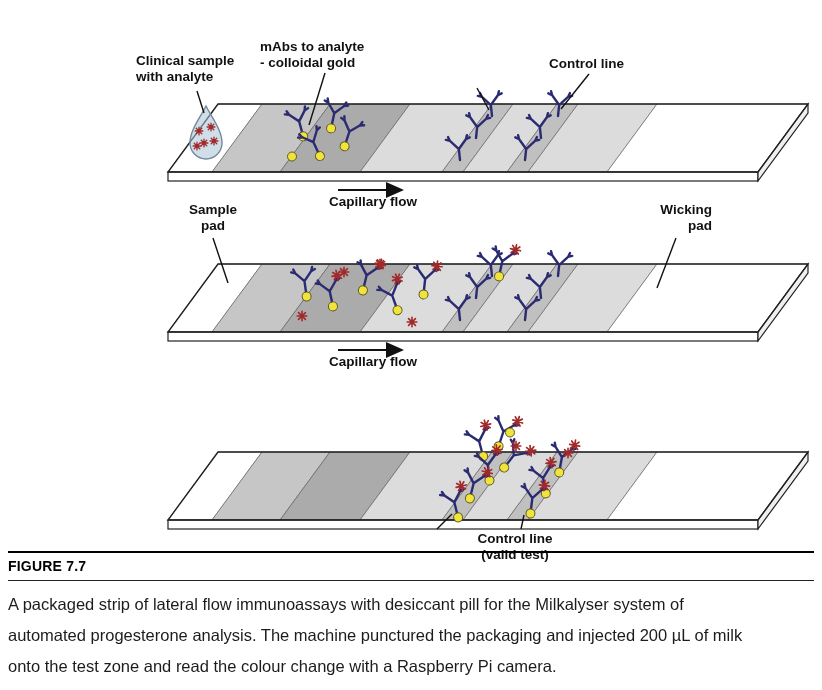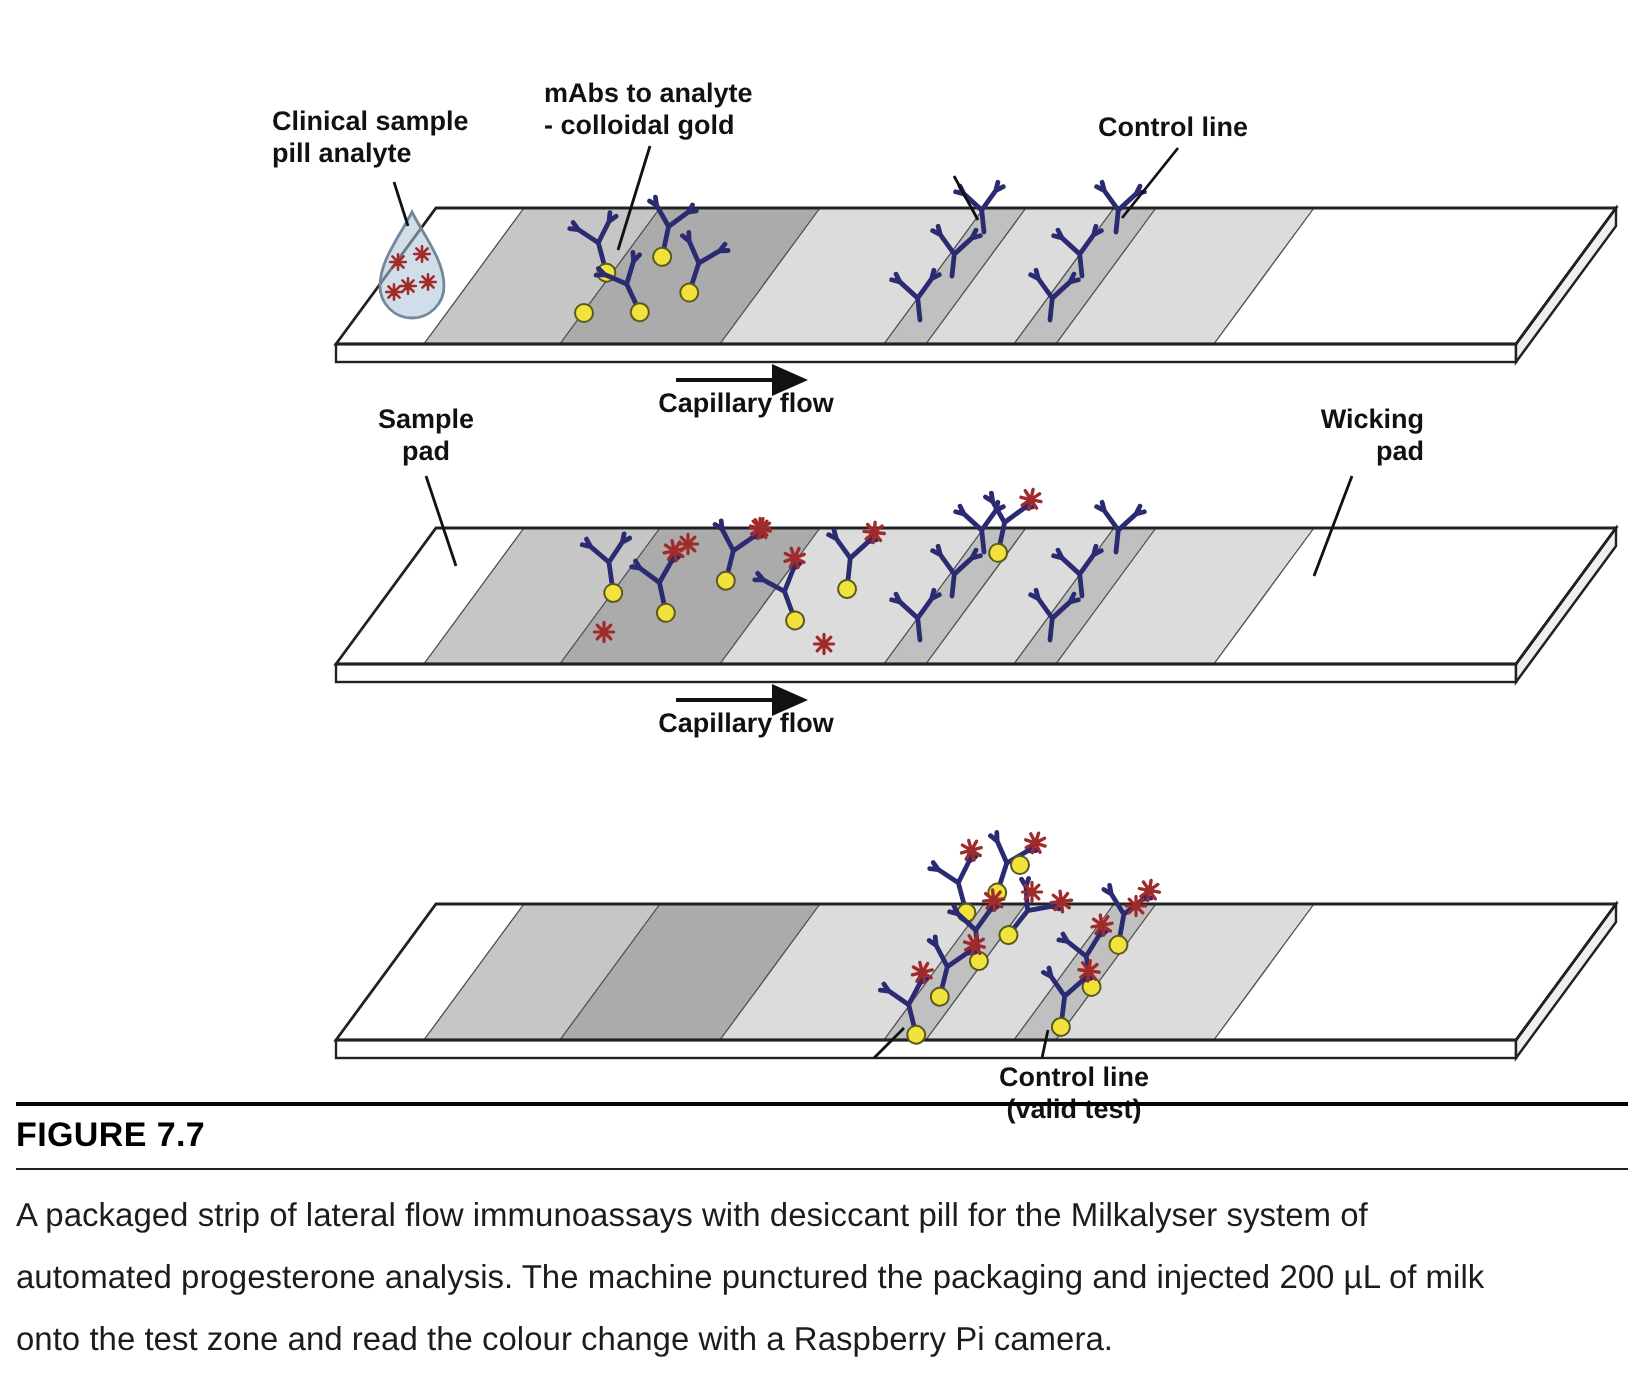"mAbs to analyte - colloidal" div.lbl { left: 272px -> 260px }
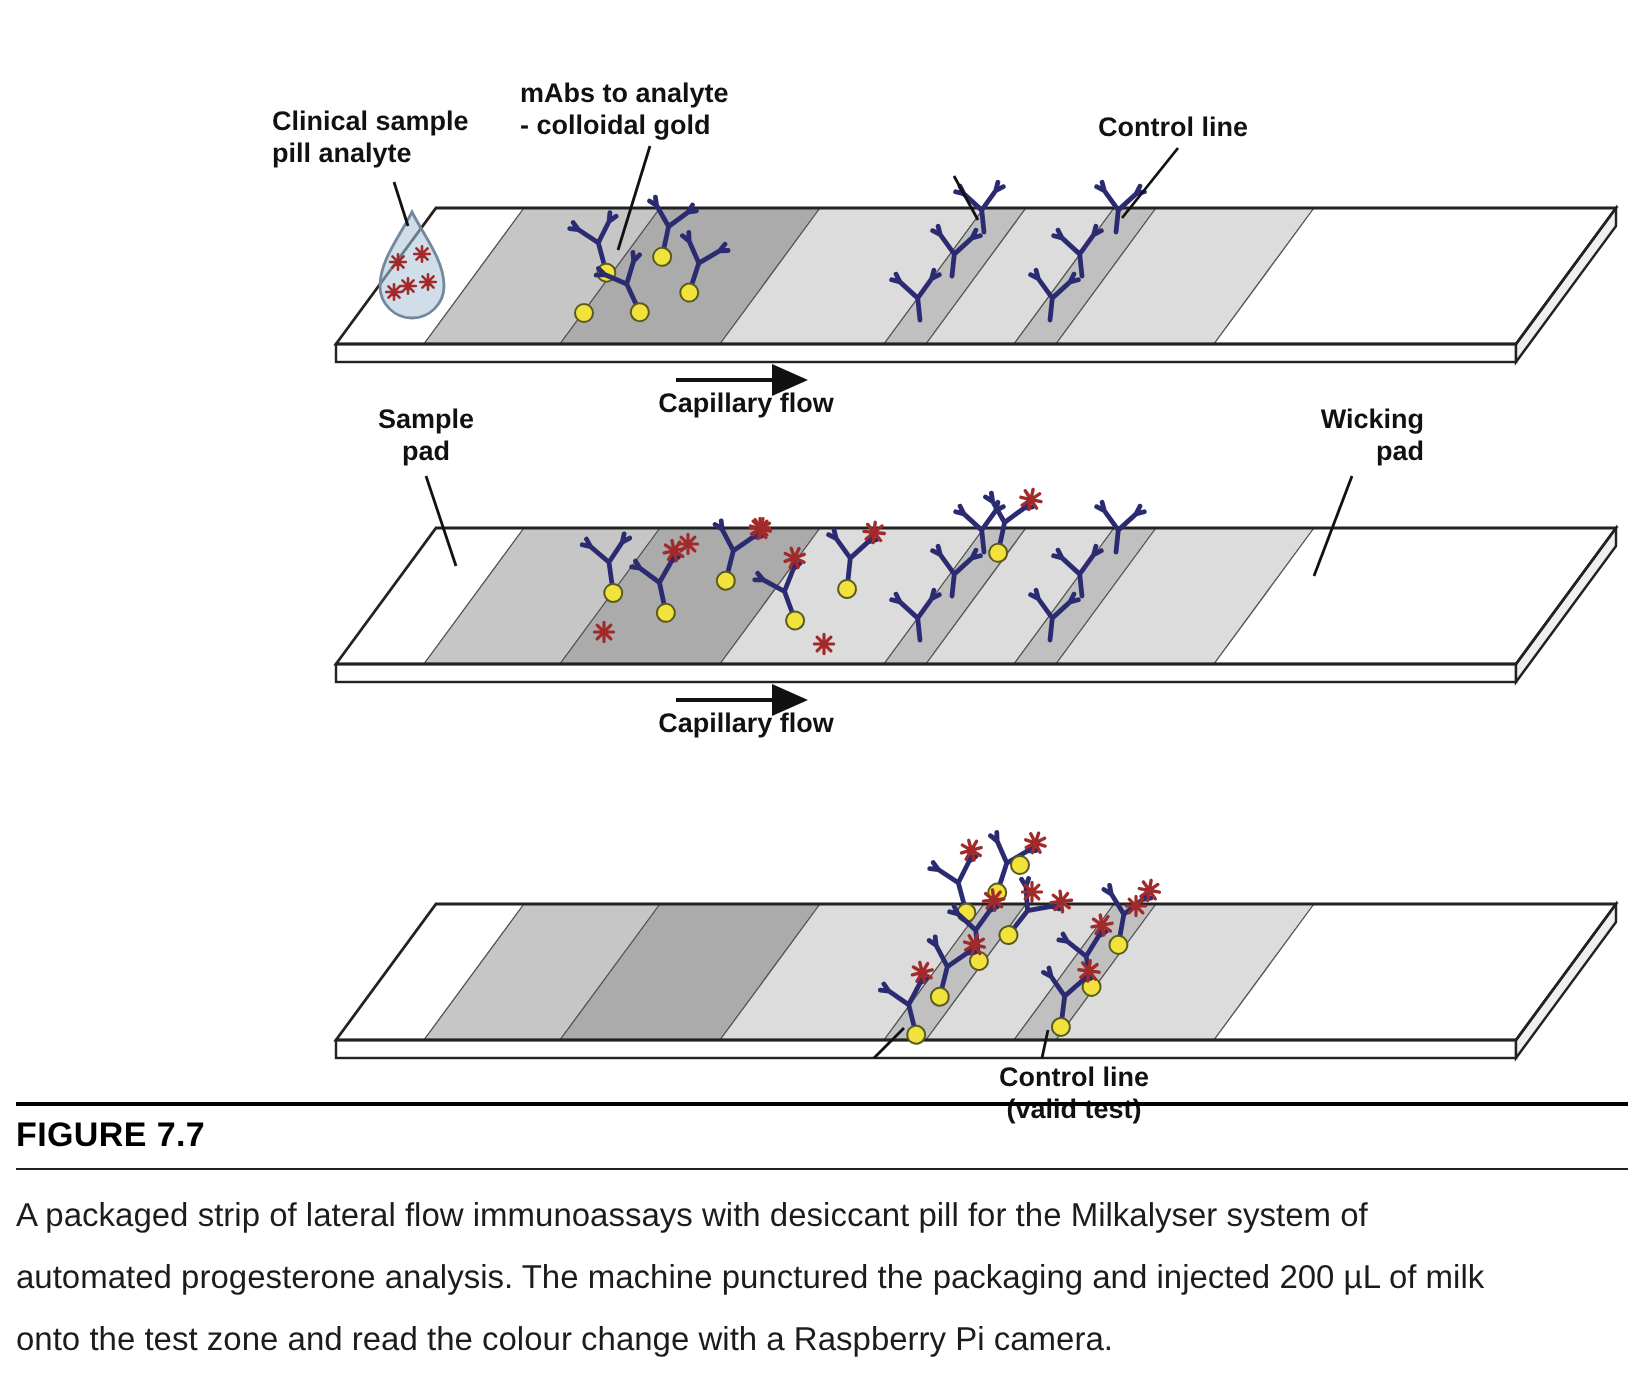"Clinical sample pill analyte" div.lbl { text: pill -> with }
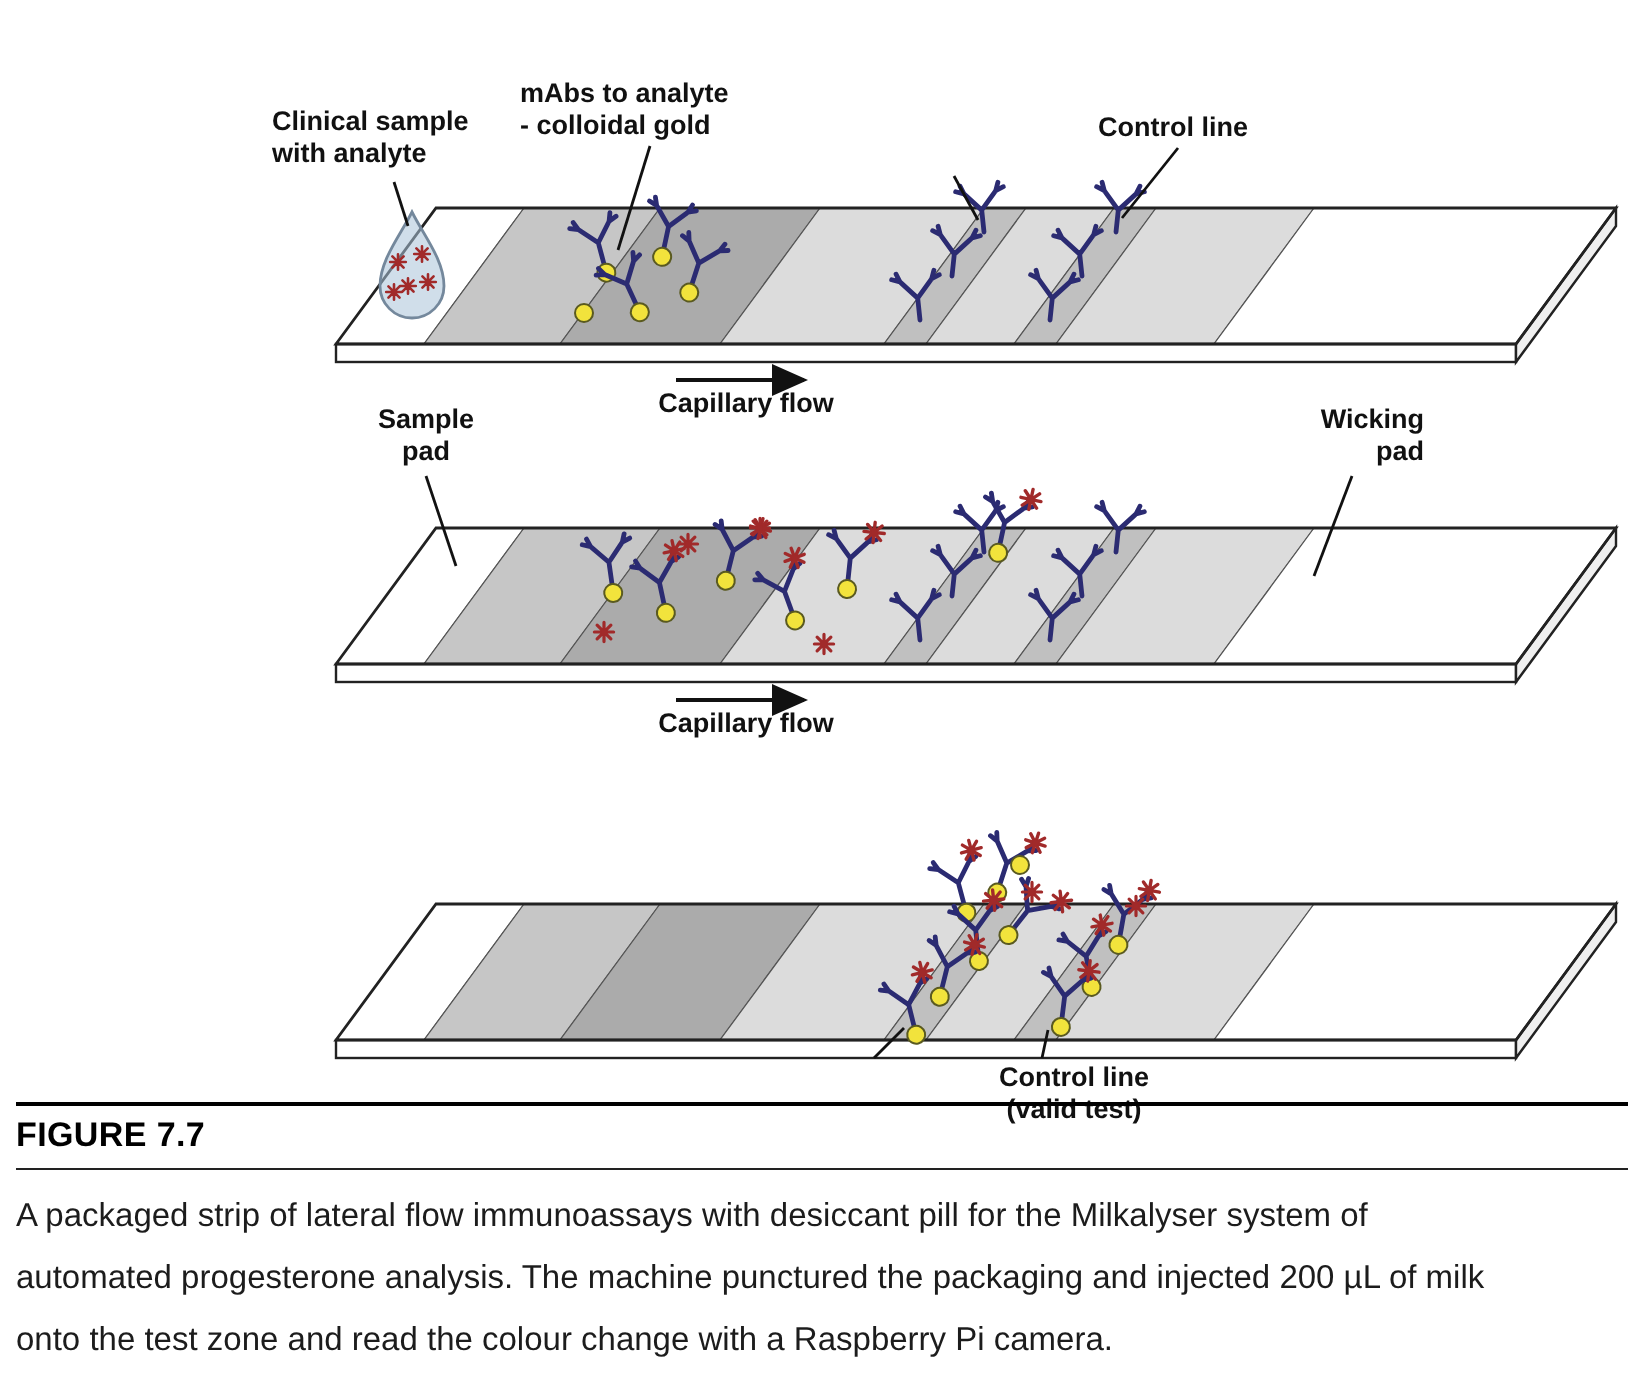"Control line (valid test)" div.lbl { left: 484px -> 462px }
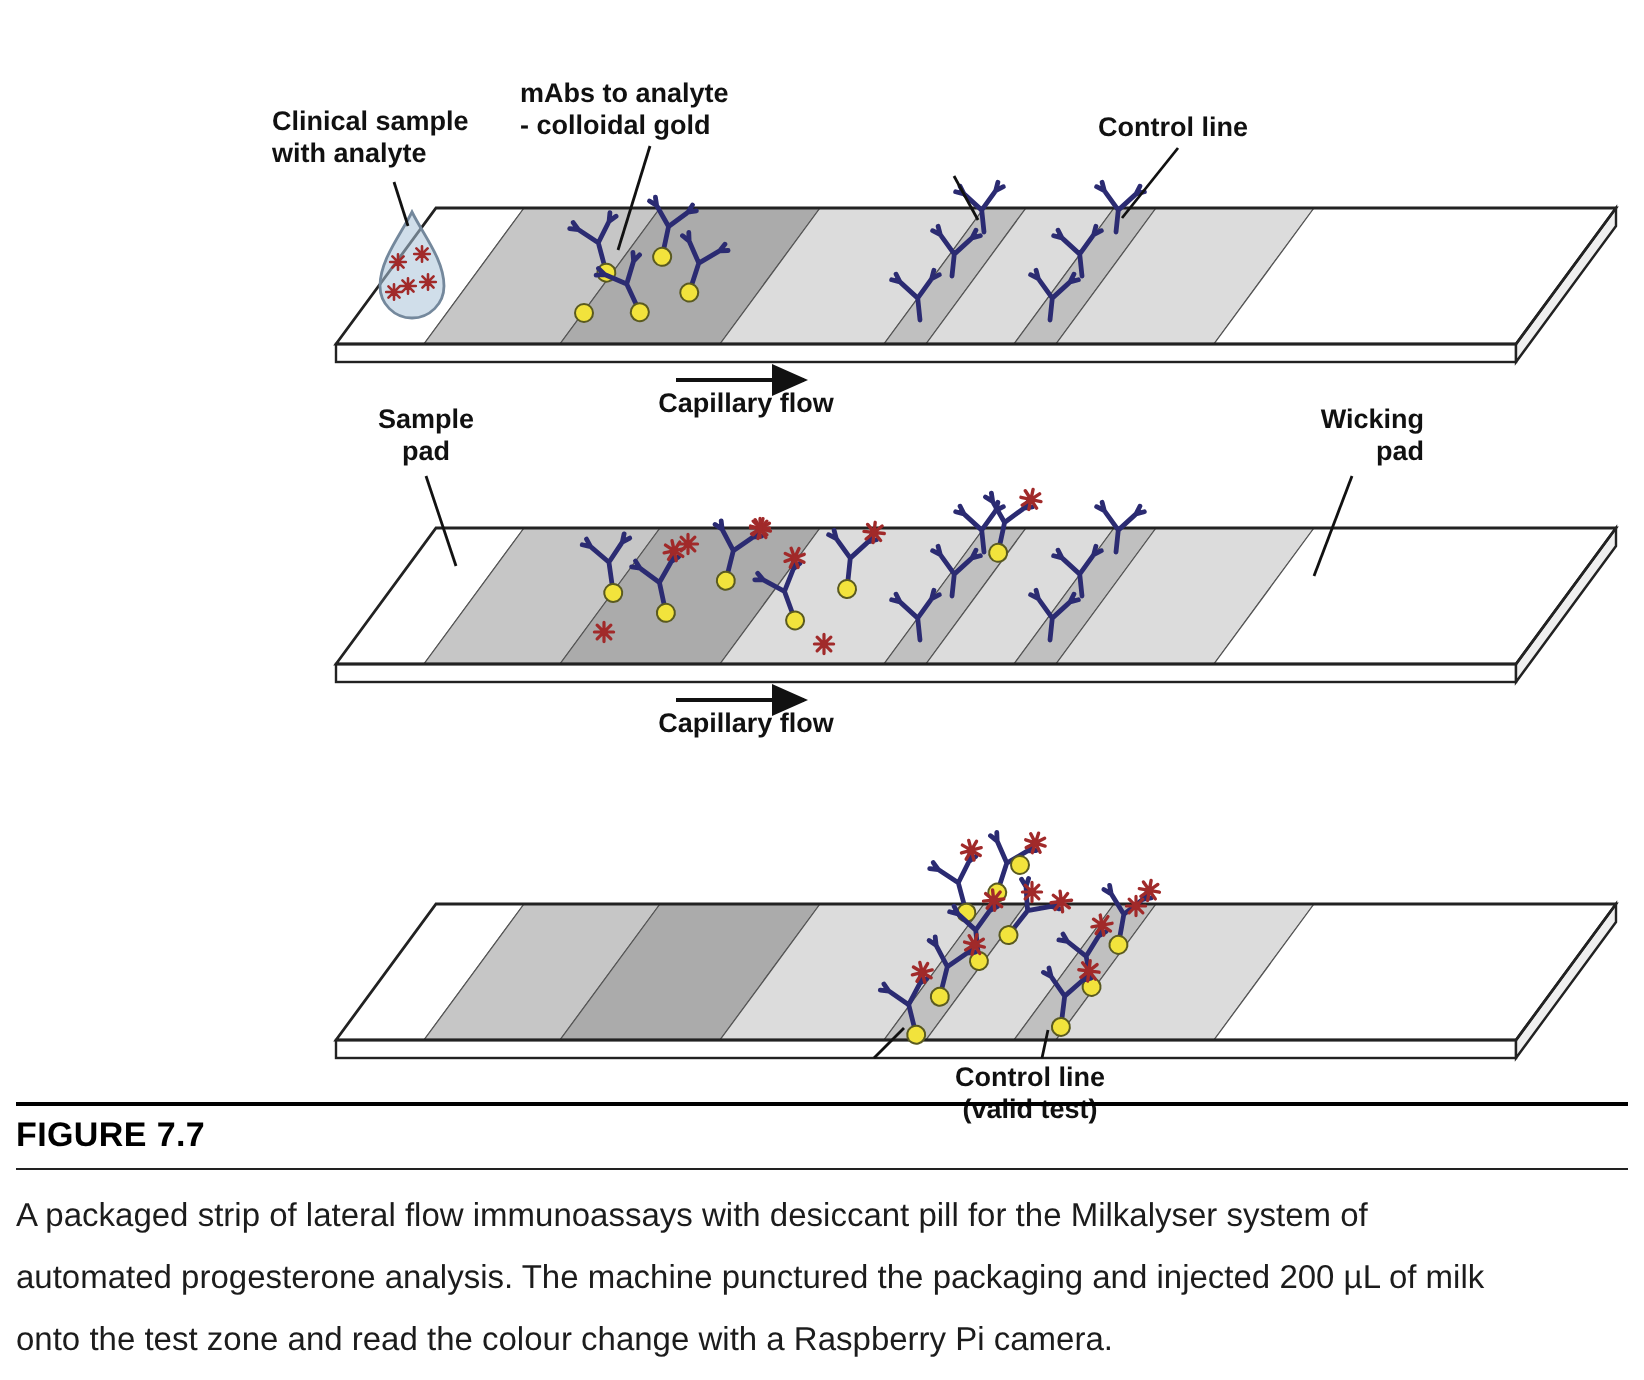"FIGURE 7.7" .fig-label { font-size: 17px -> 14px }
